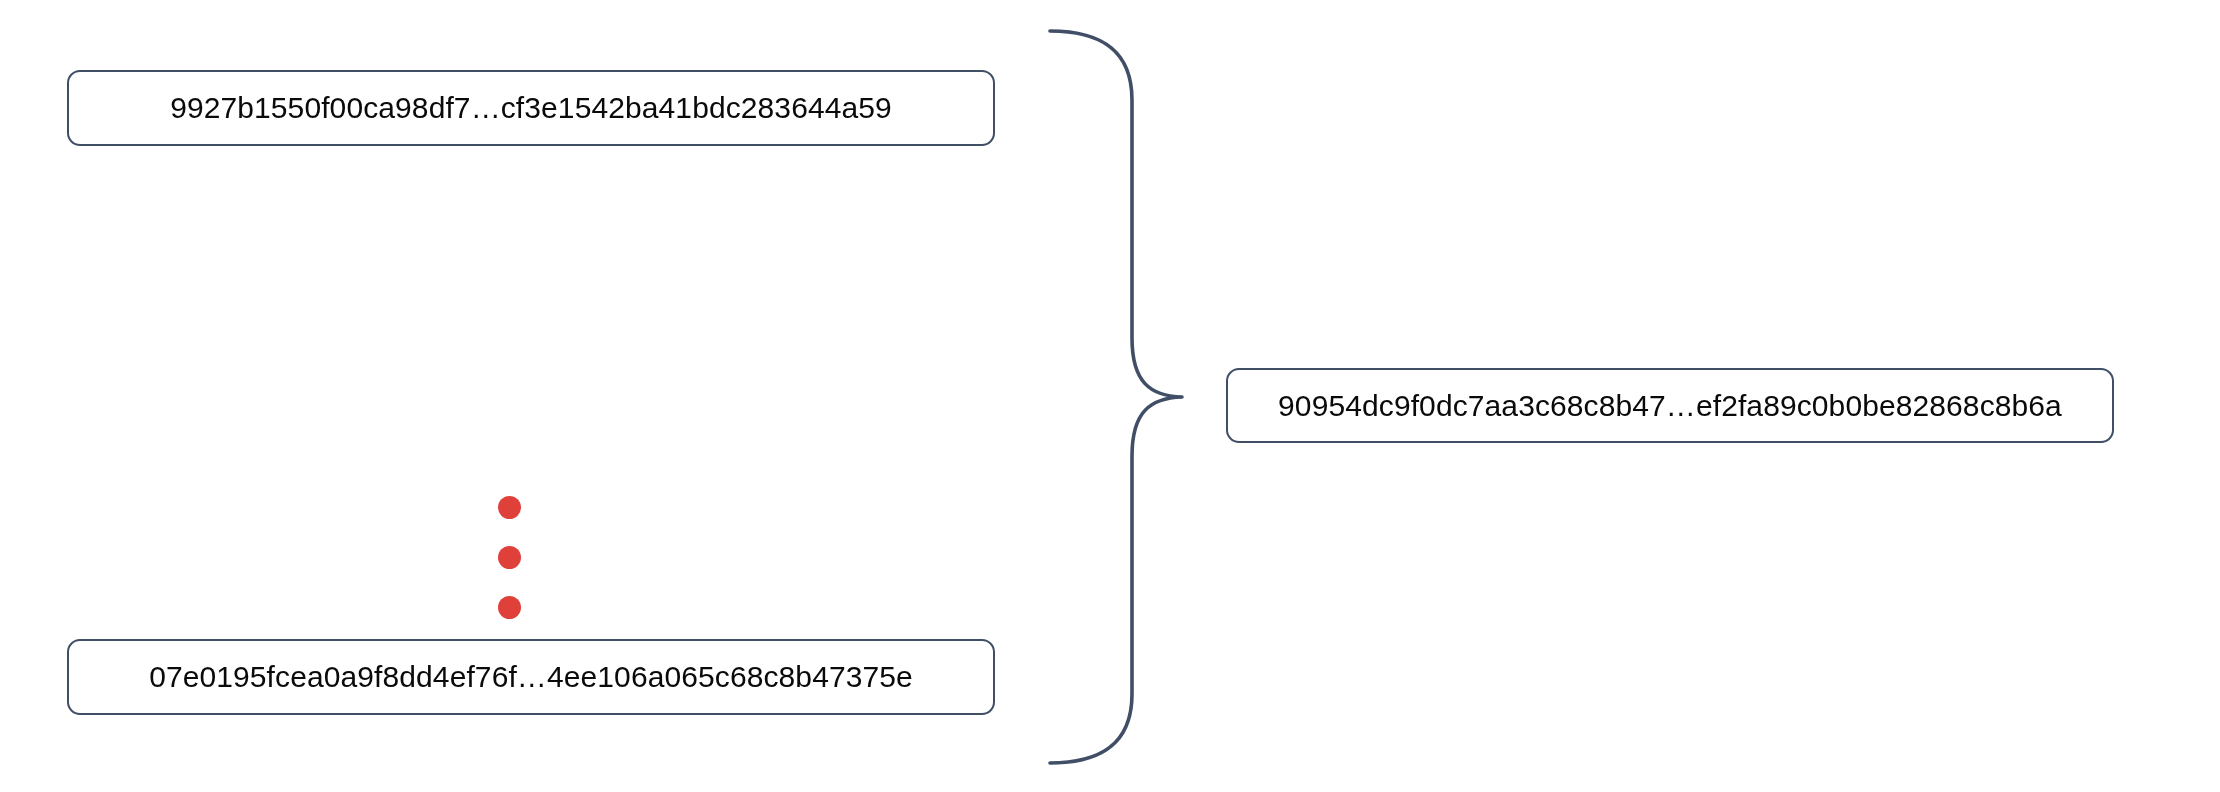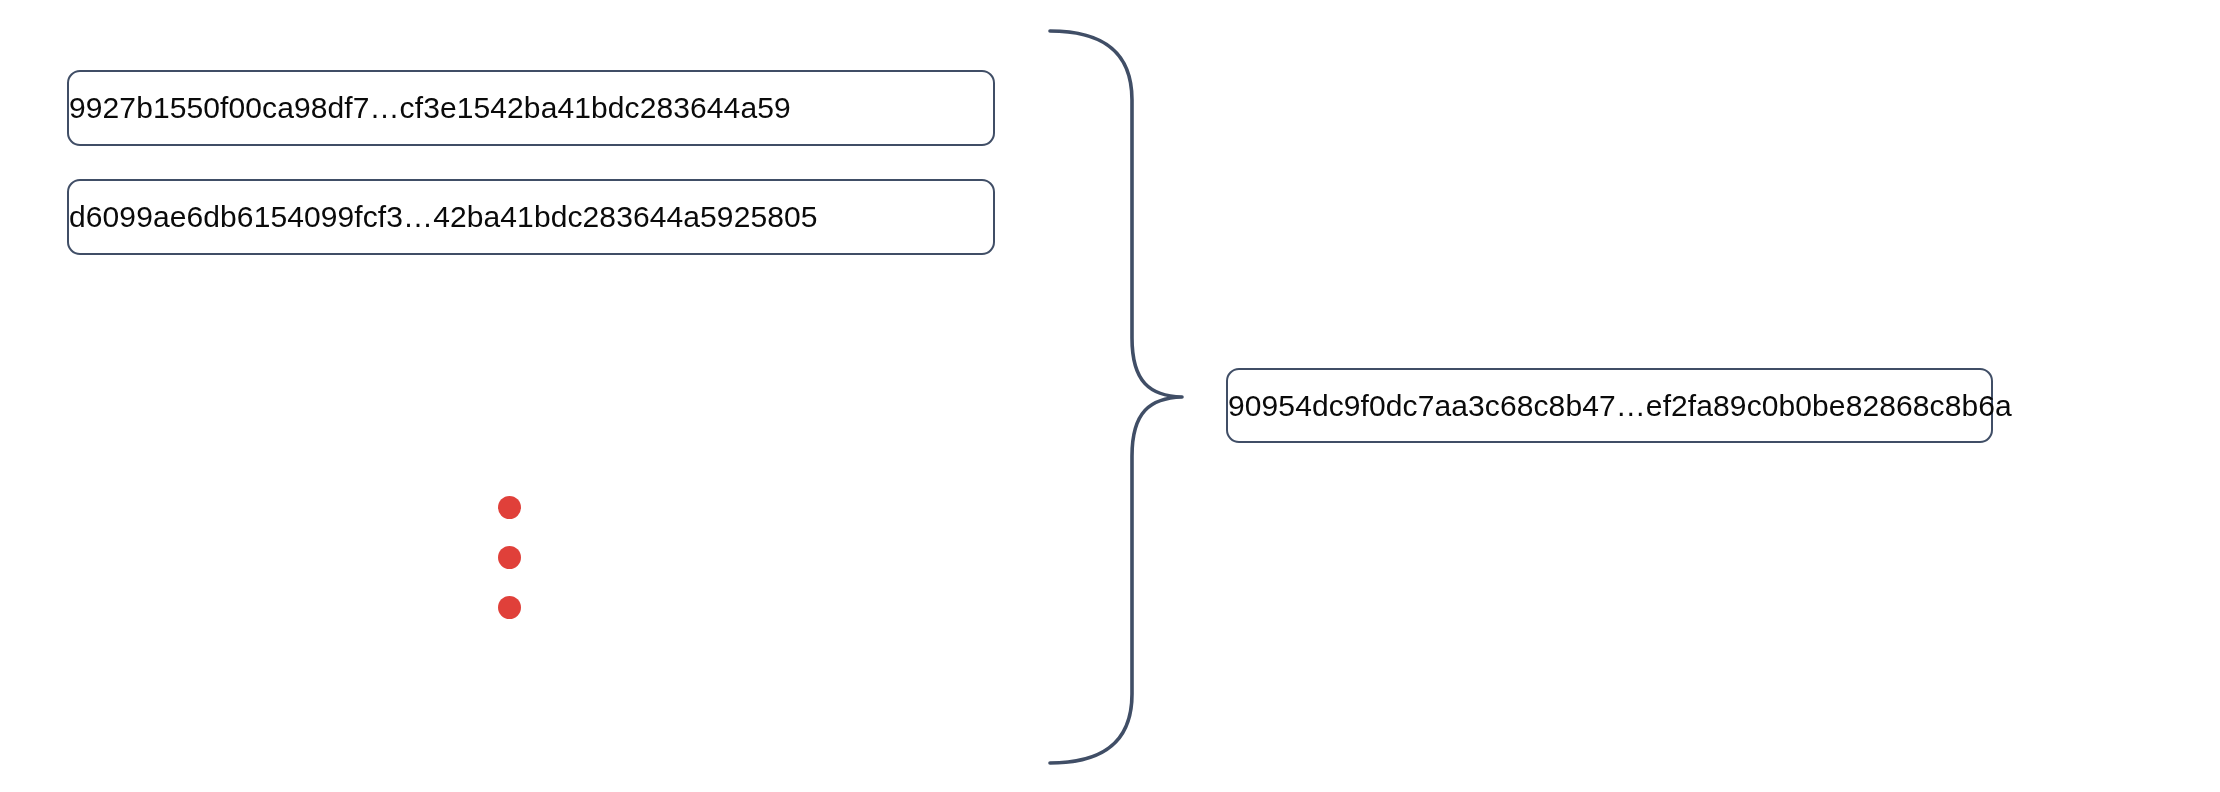"9927b1550f00ca98df7…cf3e1542ba41bdc28364" .hash-box { justify-content: none -> center }
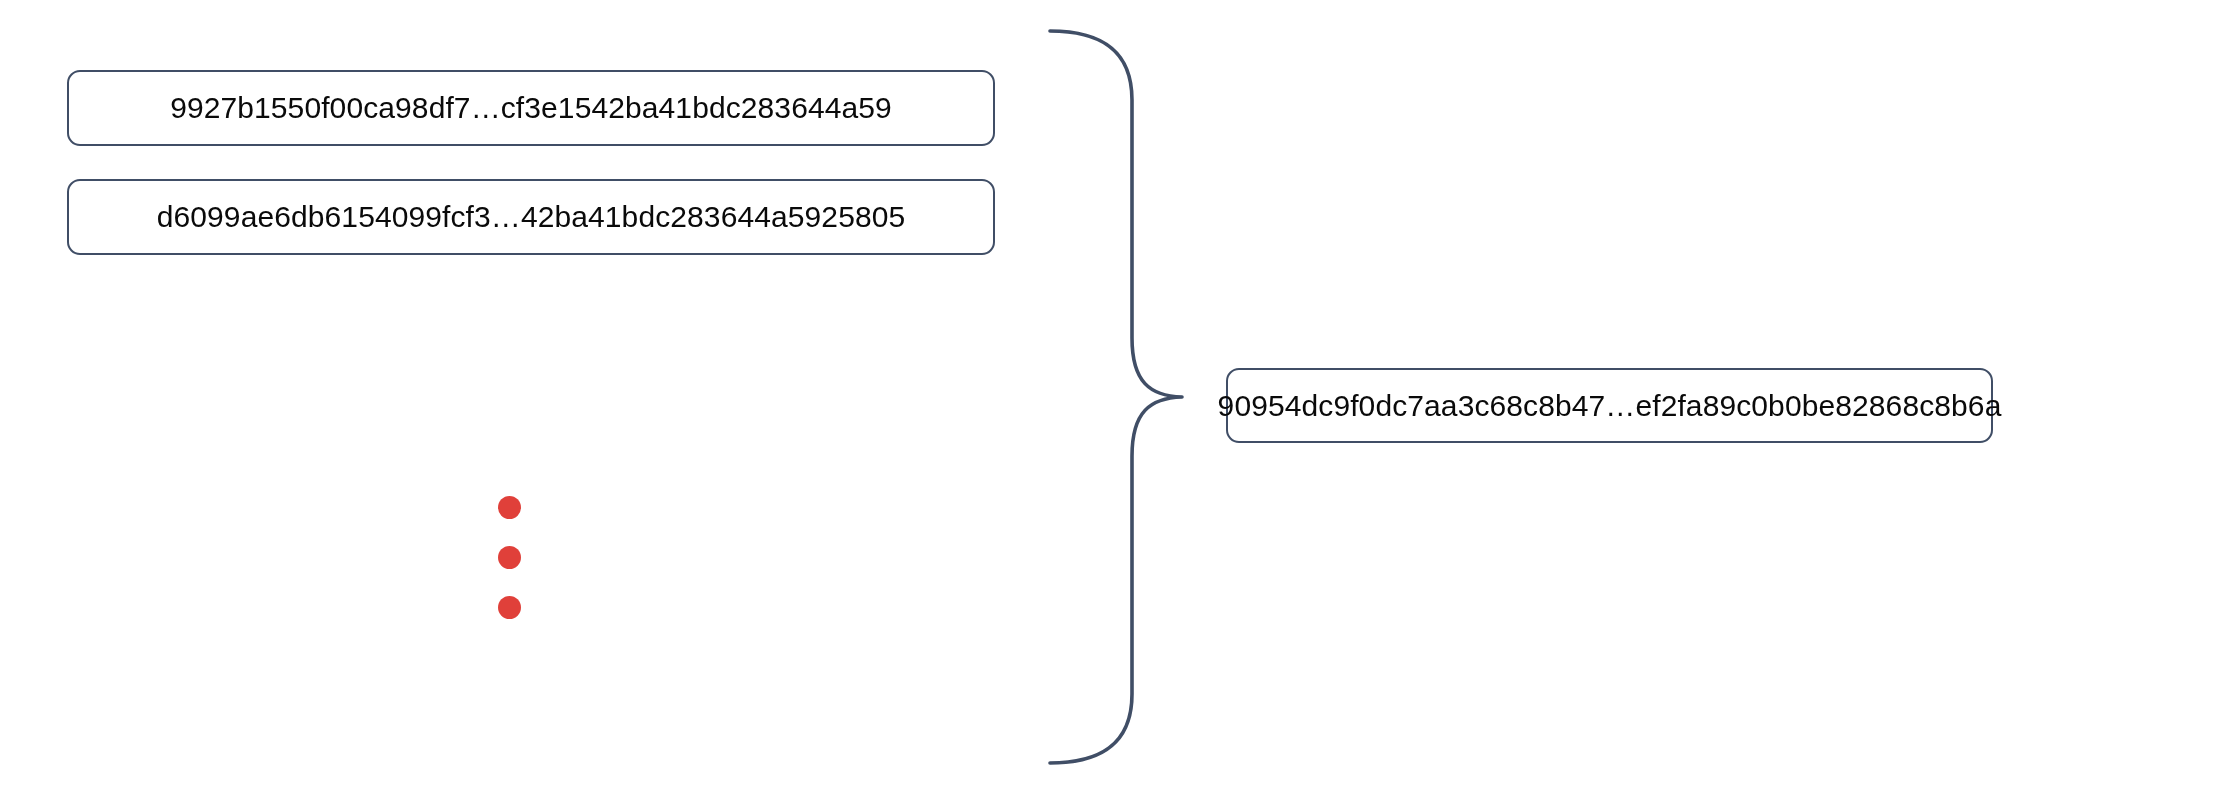"d6099ae6db6154099fcf3…42ba41bdc283644a59" div.hash-box { html: <div> <span>d6099ae6db6154099fcf3…42ba41bdc283644a5925805</span> </div> -> none }
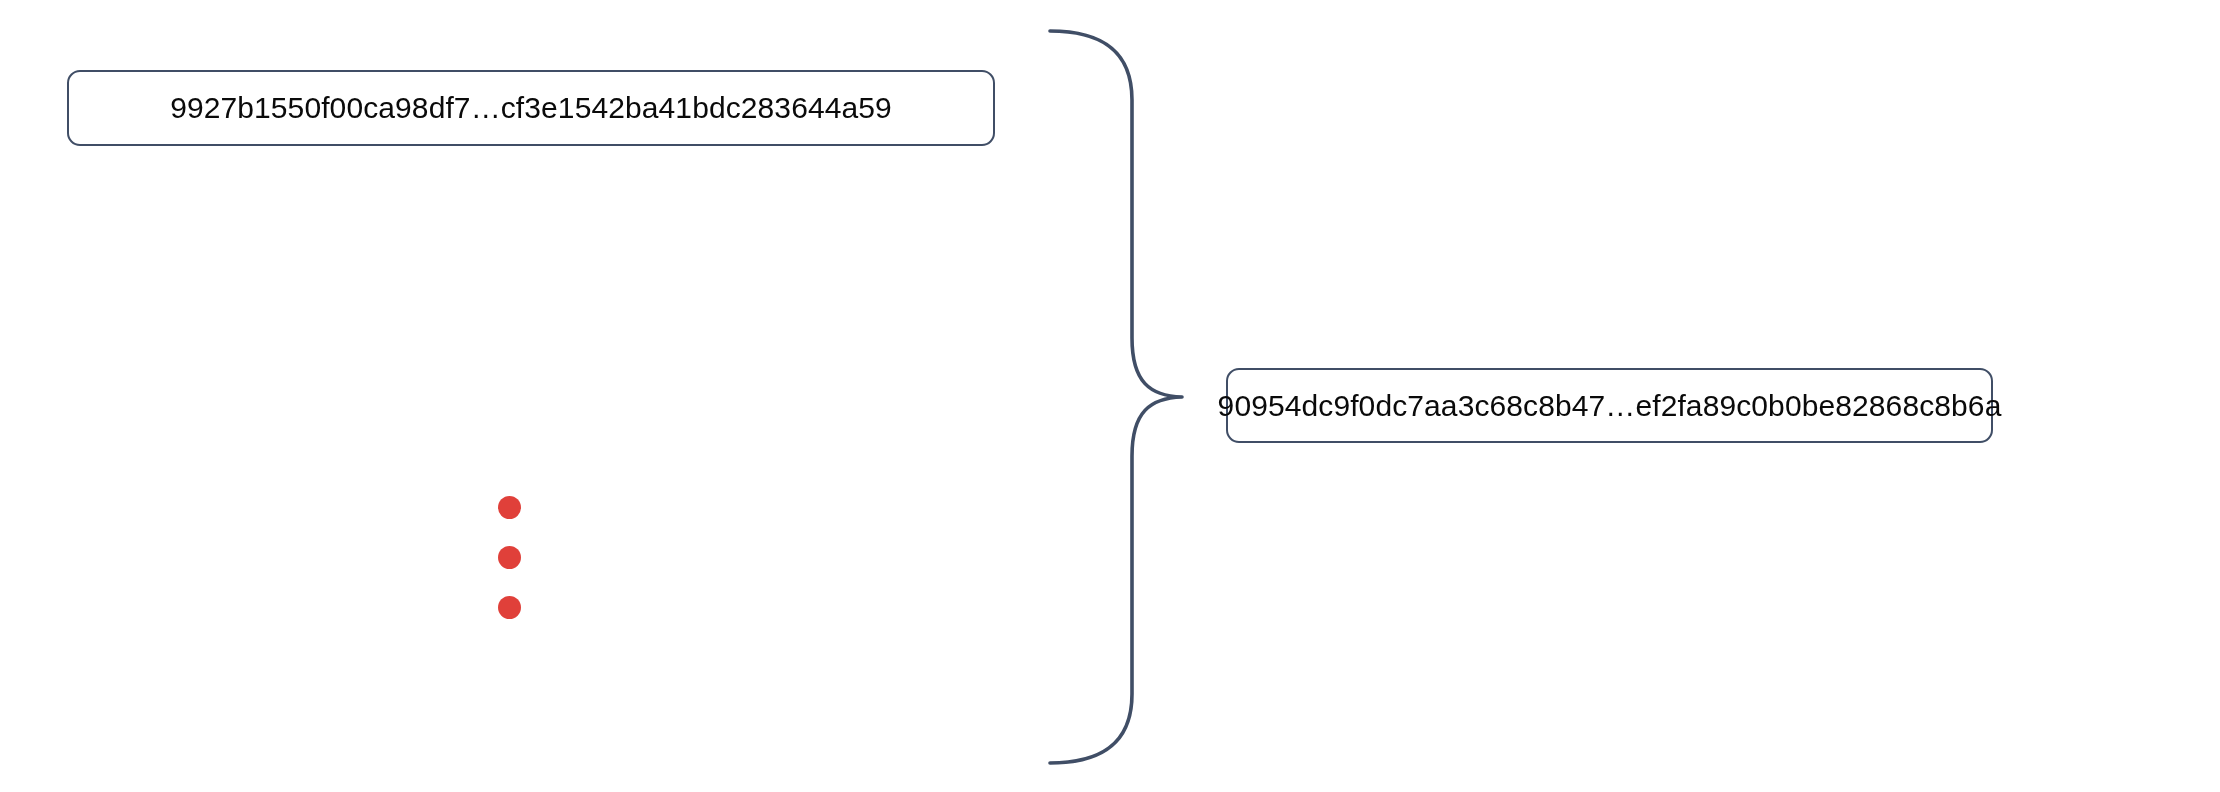"90954dc9f0dc7aa3c68c8b47…ef2fa89c0b0be82" .right-box { width: 767px -> 888px }
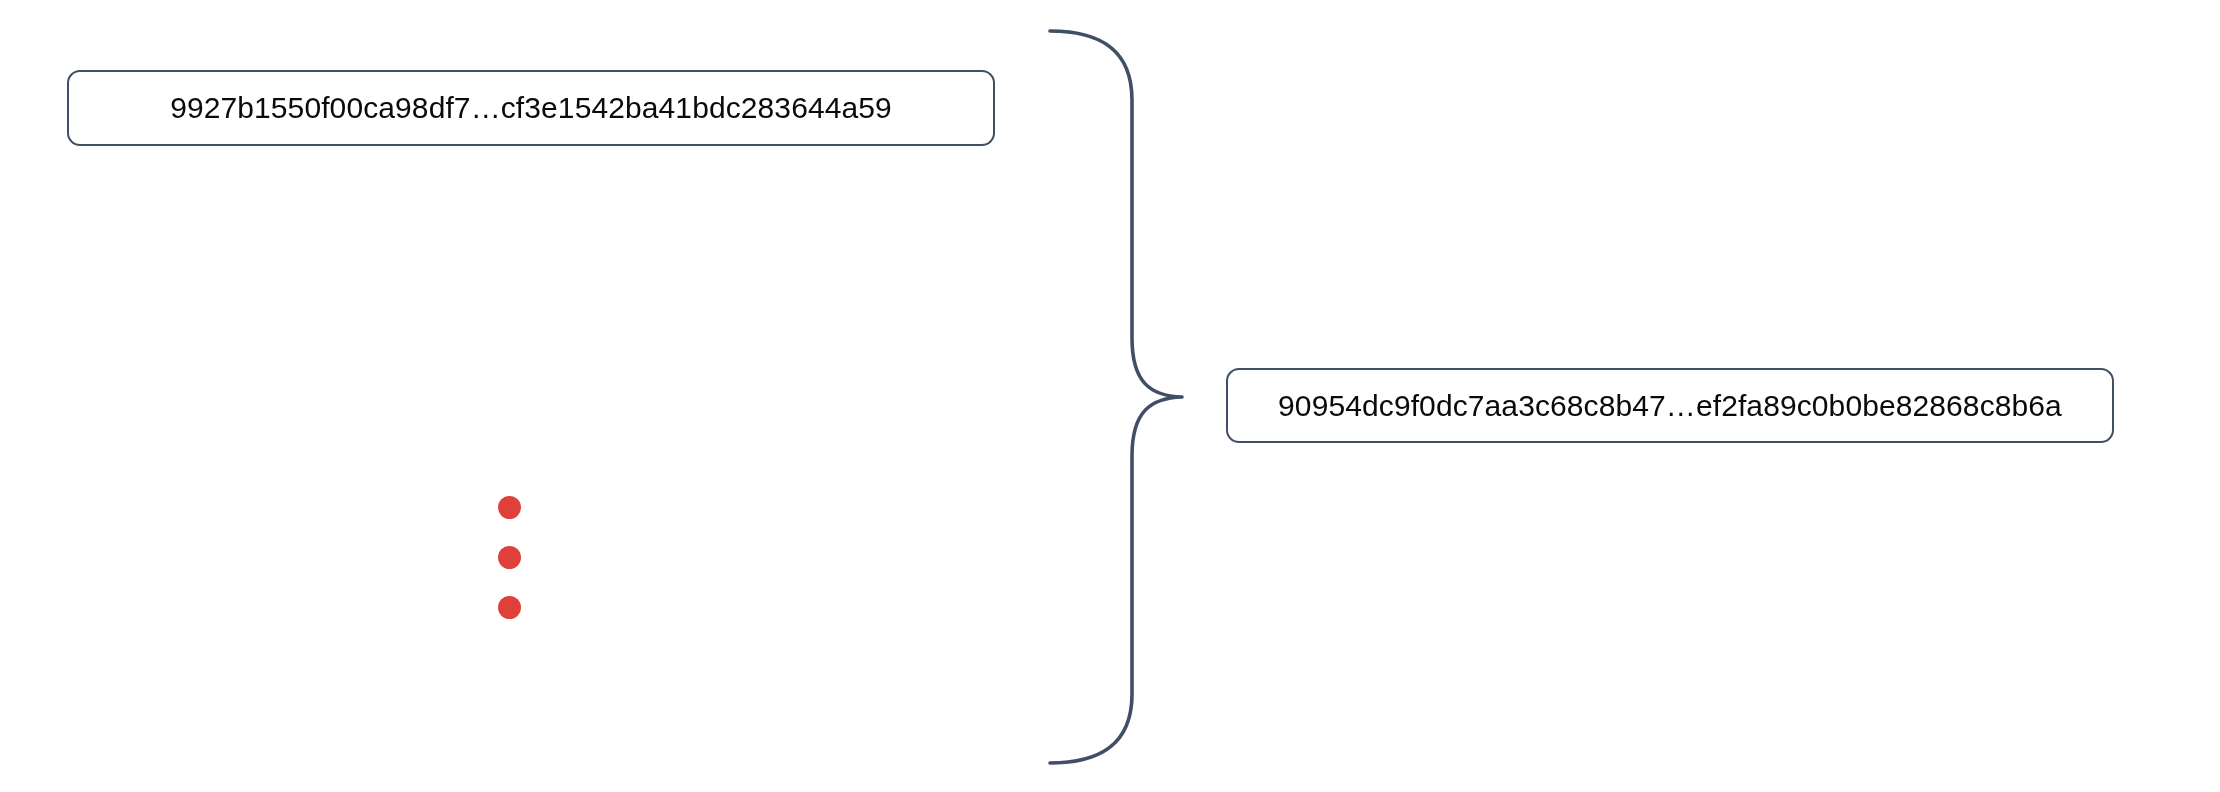"07e0195fcea0a9f8dd4ef76f…4ee106a065c68c8" div.hash-box { html: none -> <div> <span>07e0195fcea0a9f8dd4ef76f…4ee106a065c68c8b47375e</span> </div> }
